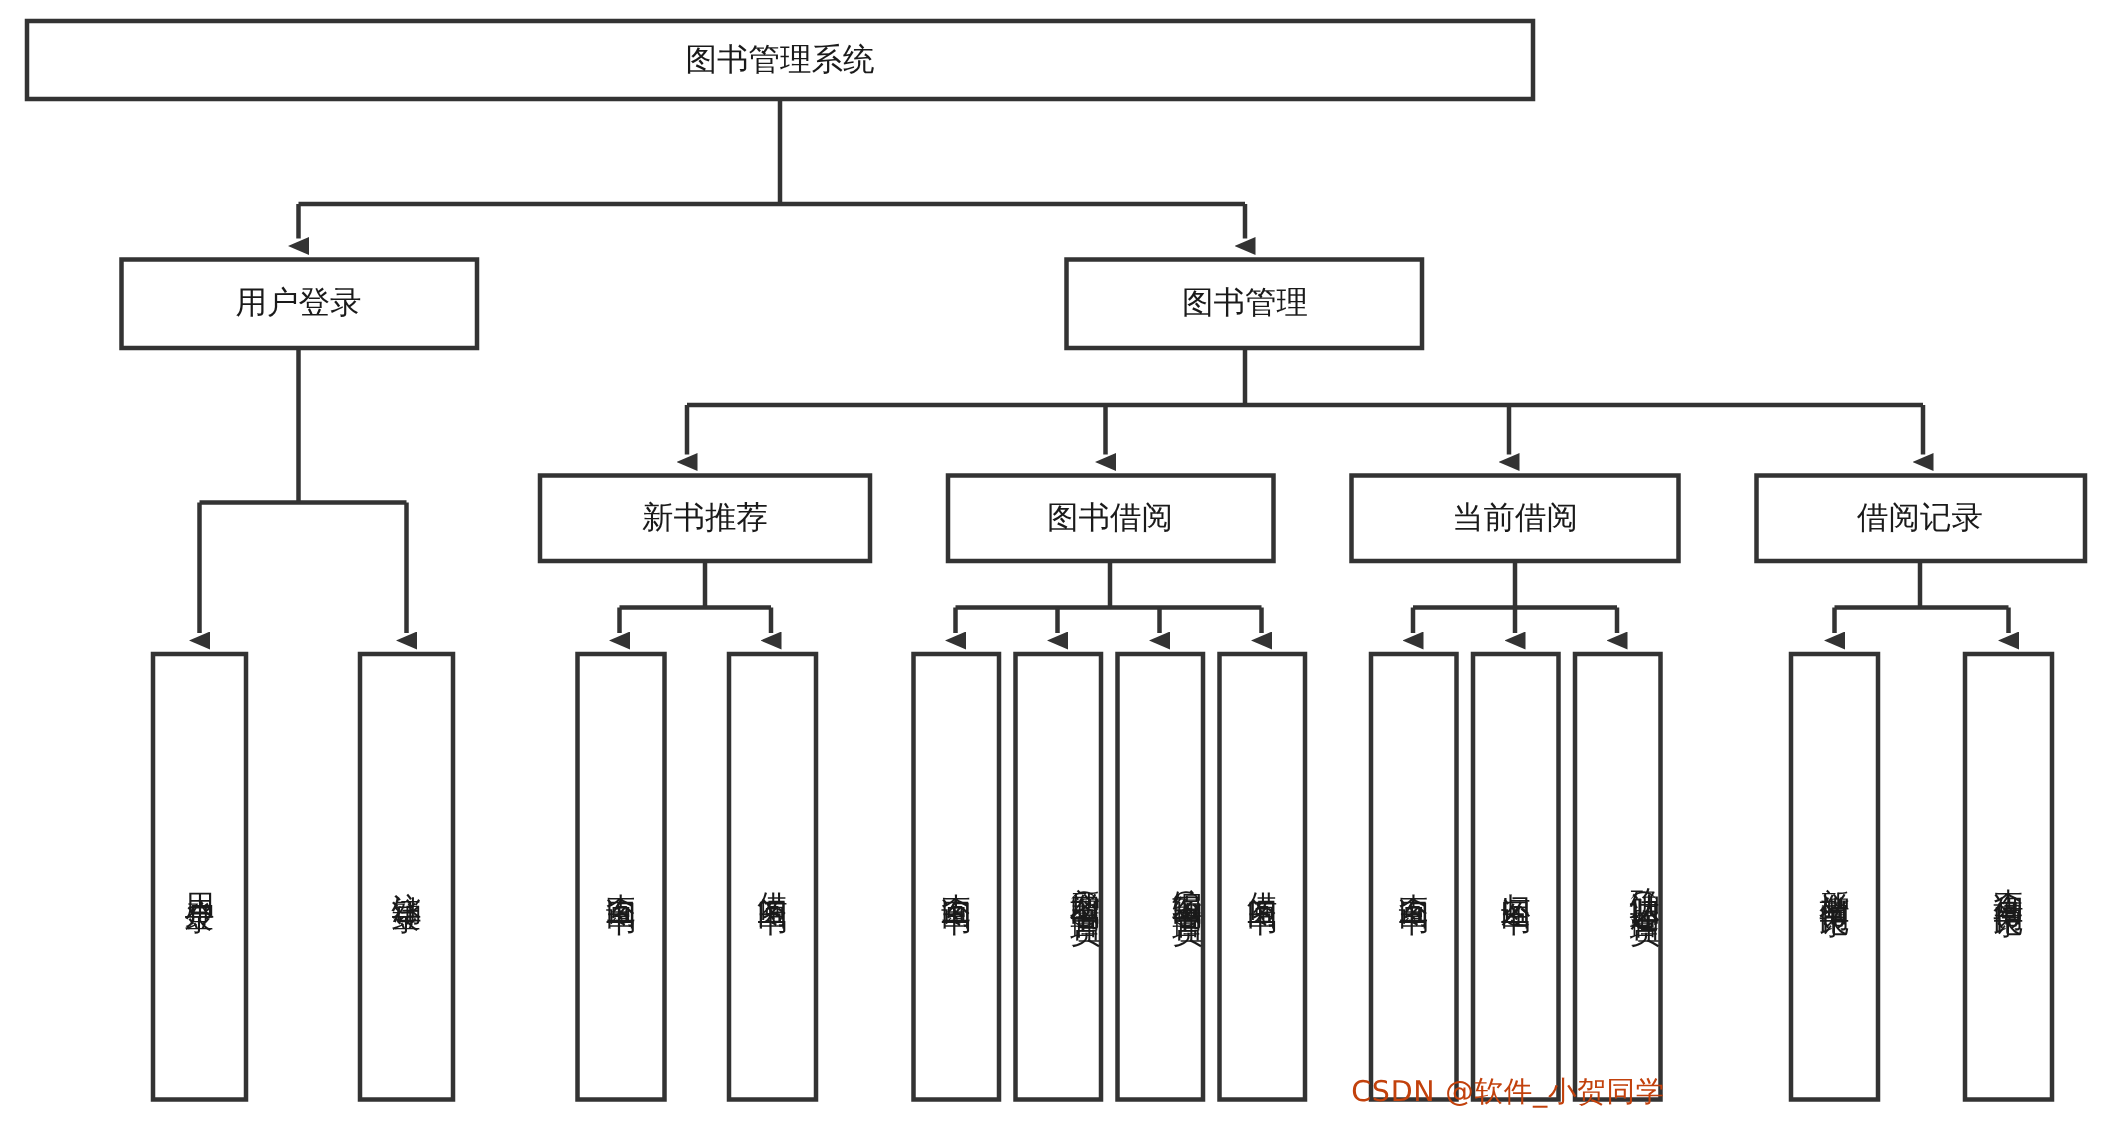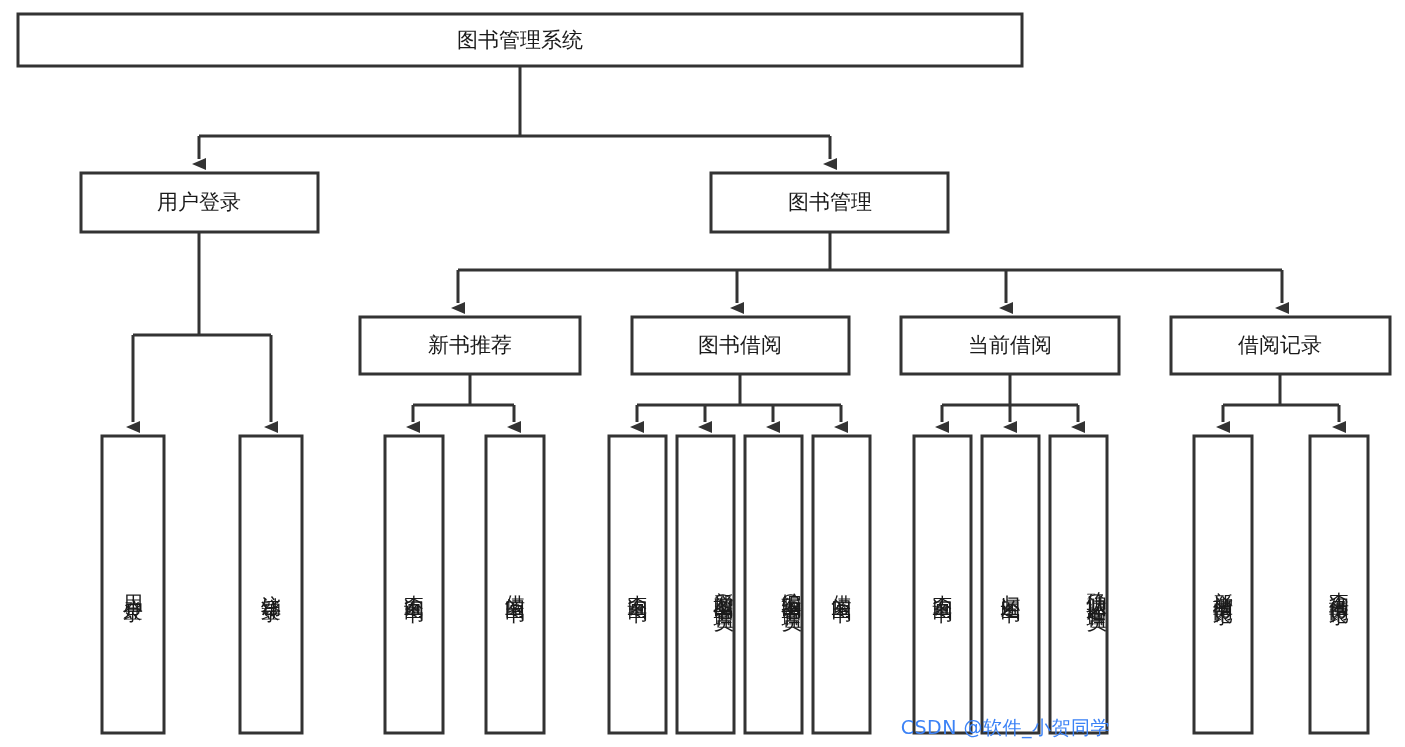"CSDN @软件_小贺同学" #watermark { color: #3b82f6 -> #c2410c }
